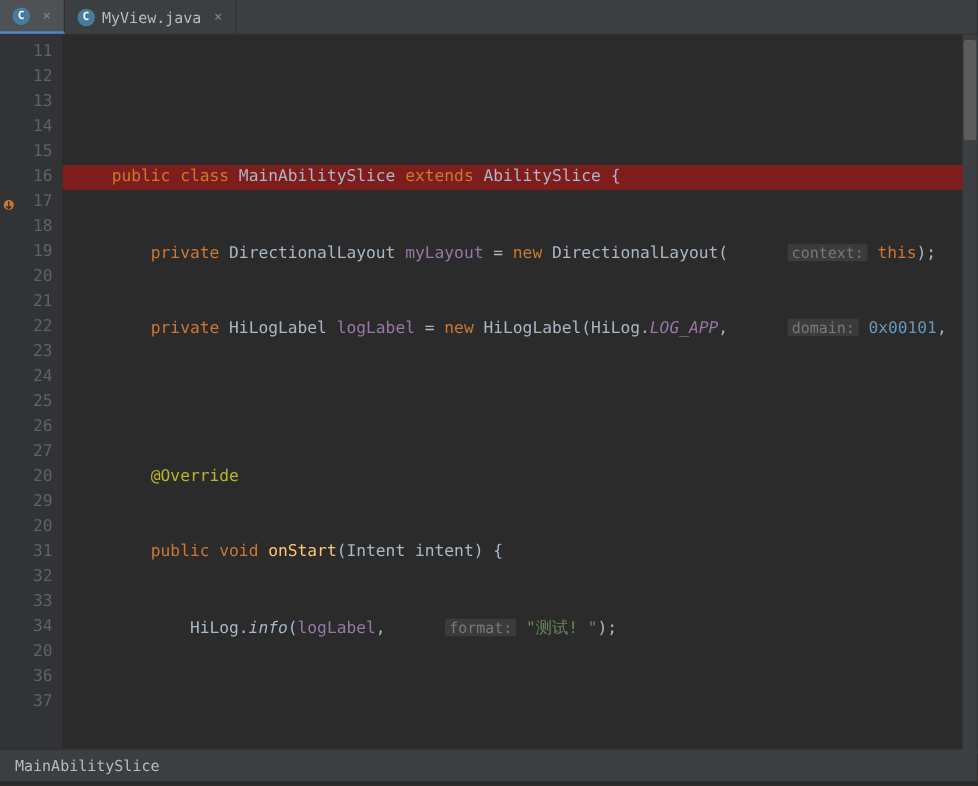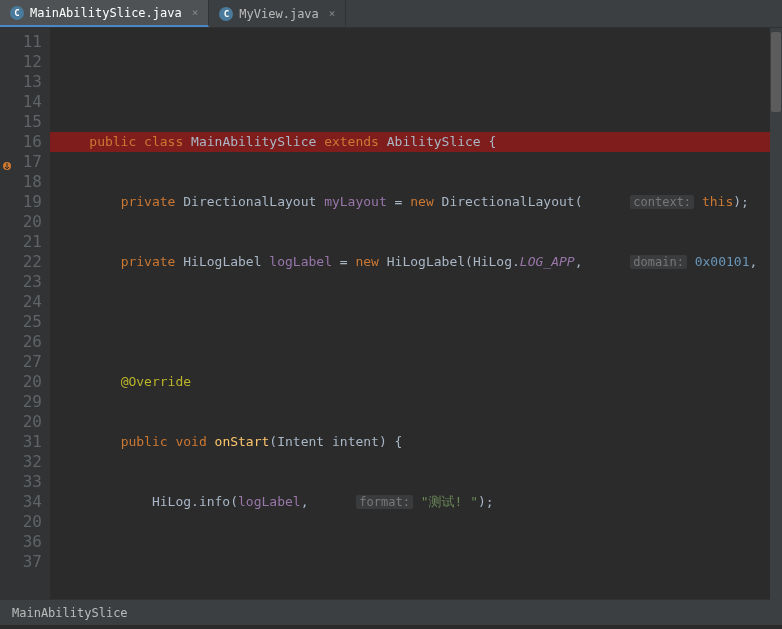"MainAbilitySlice.java" span { html: <span>MainAbilitySlice.java</span> -> none }
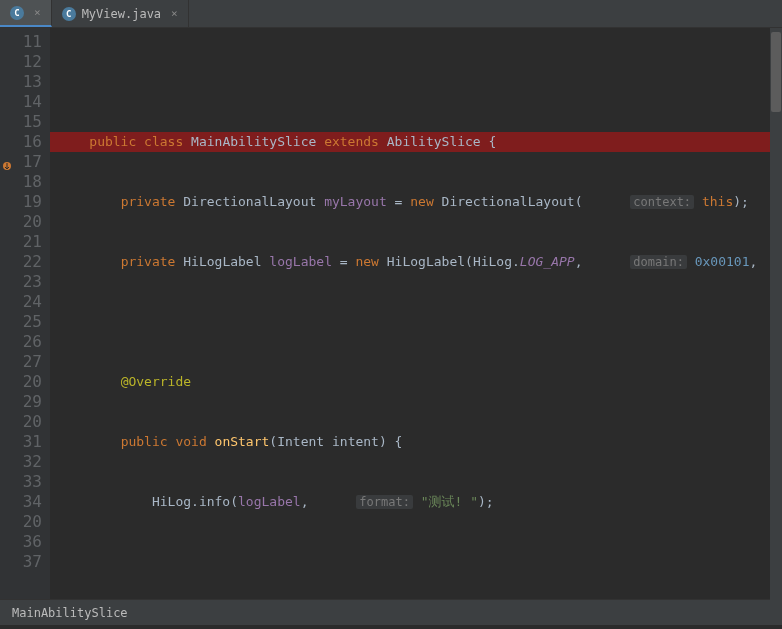"11" .gutter { font-size: 16px -> 13px }
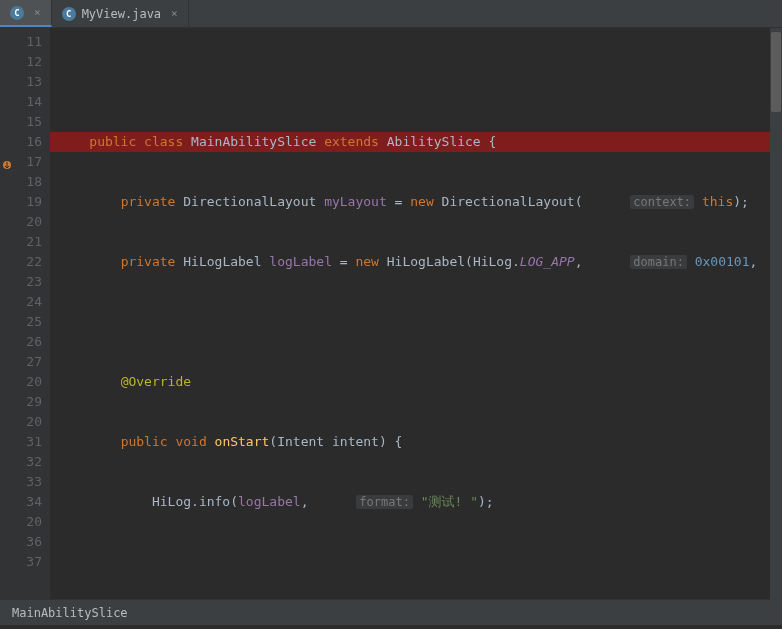"info" .stat { font-style: none -> italic }
